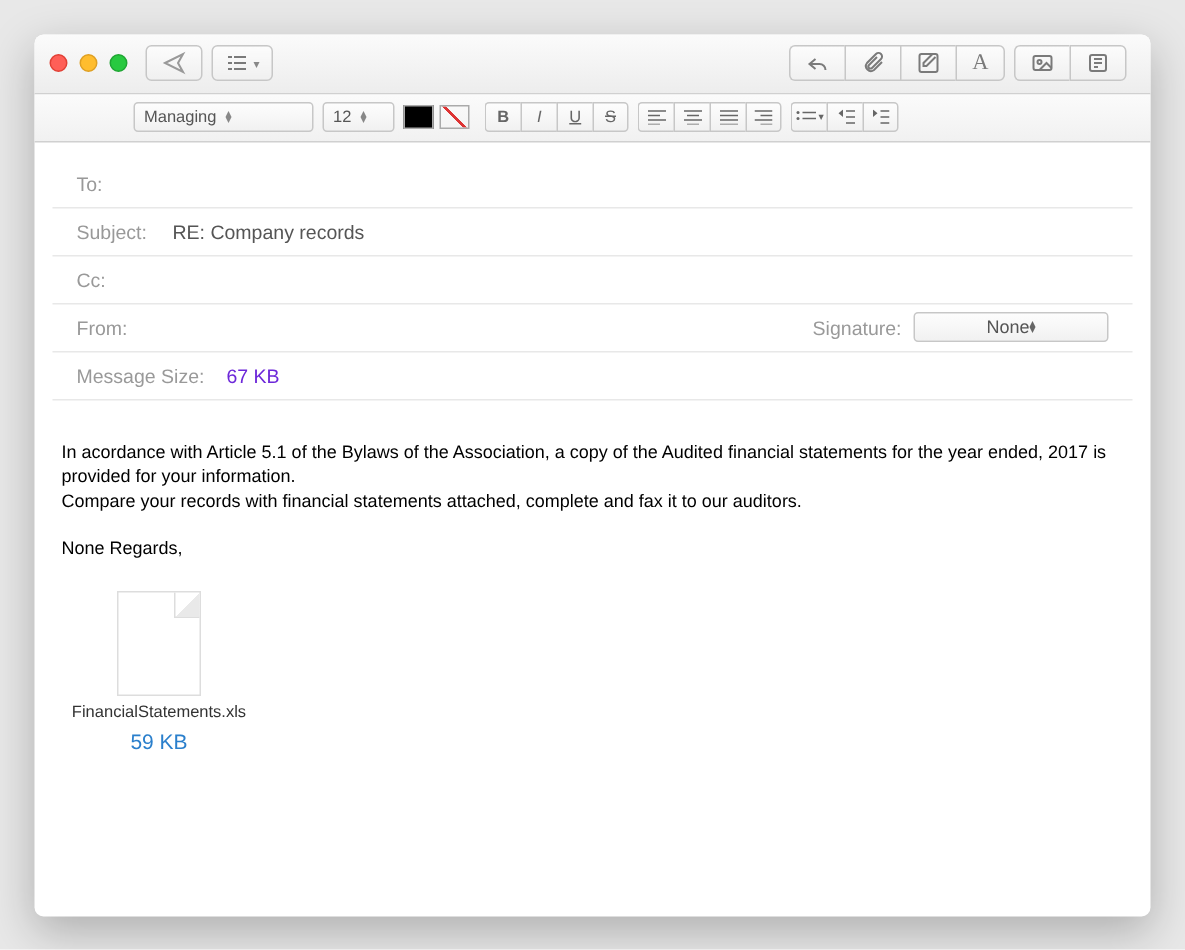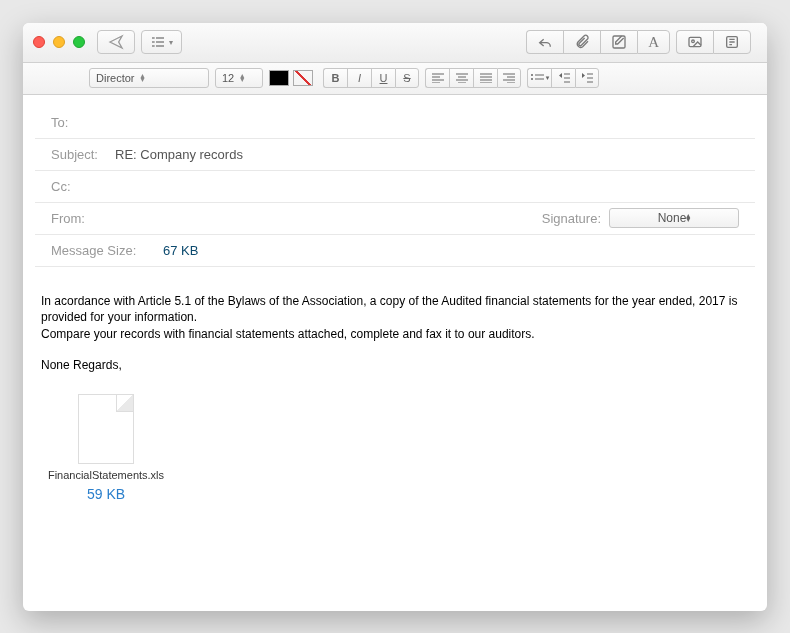"Director" span { text: Director -> Managing }
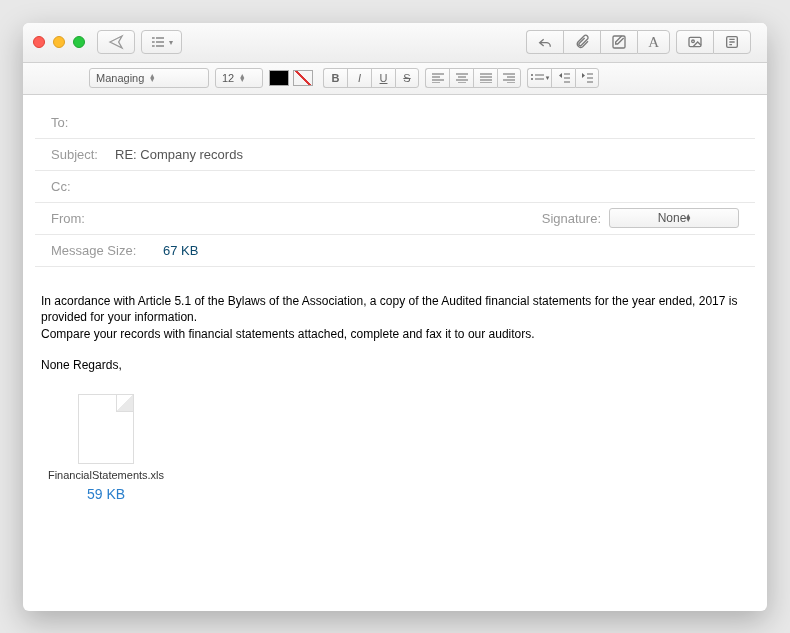"67 KB" span.val { color: #0c4a6e -> #6d28d9; margin-left: 12px -> 0 }
